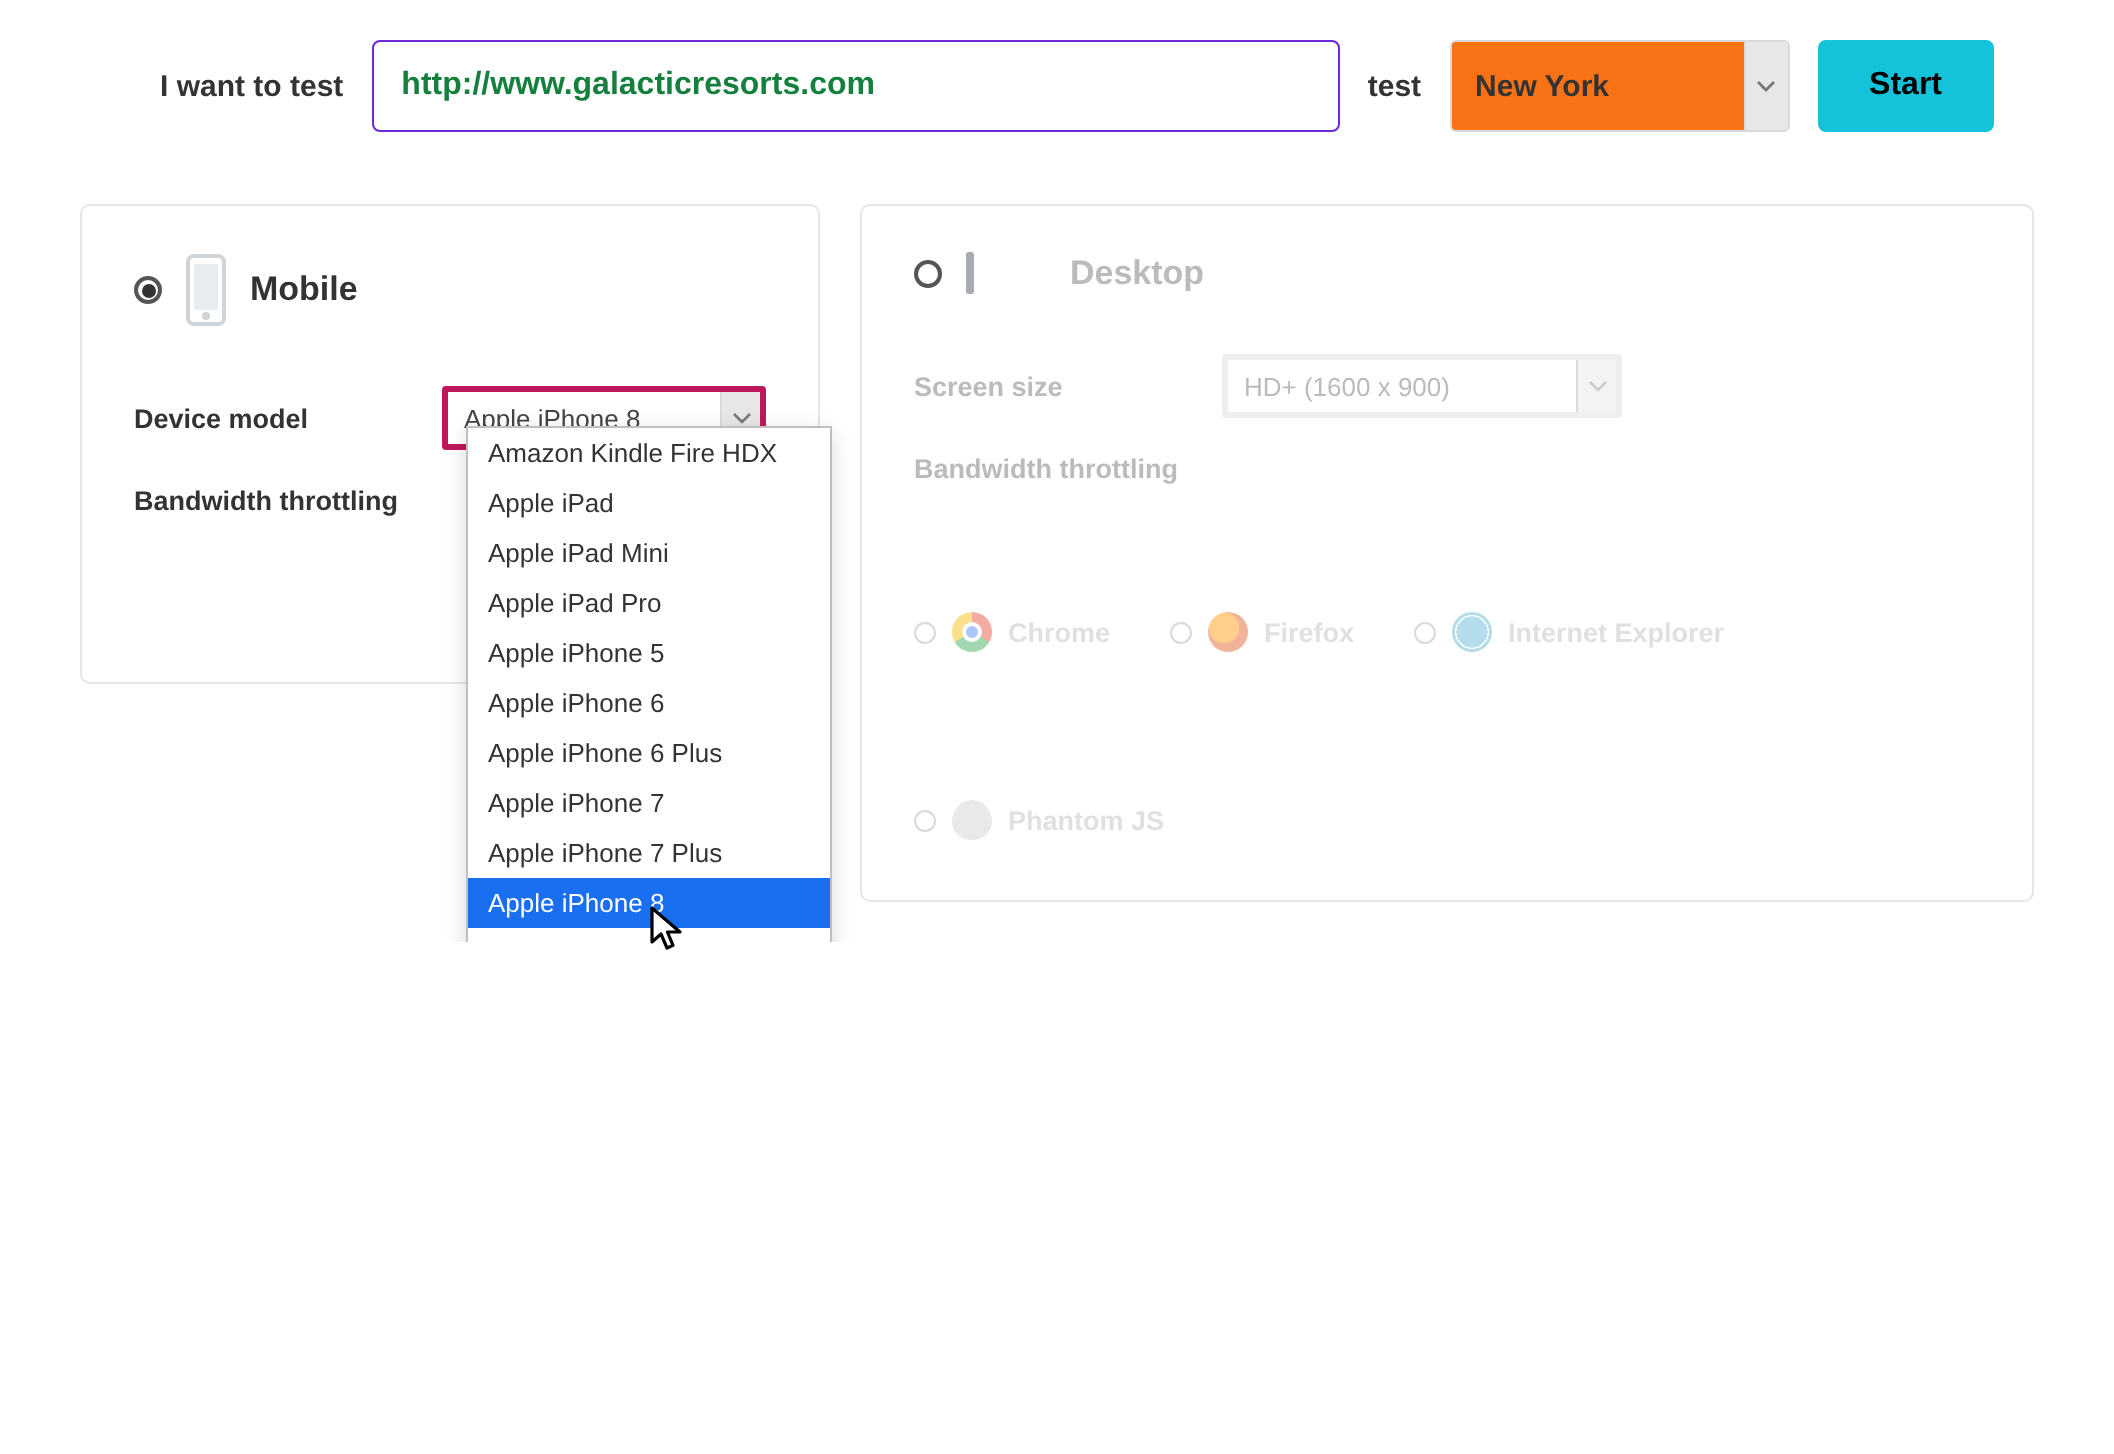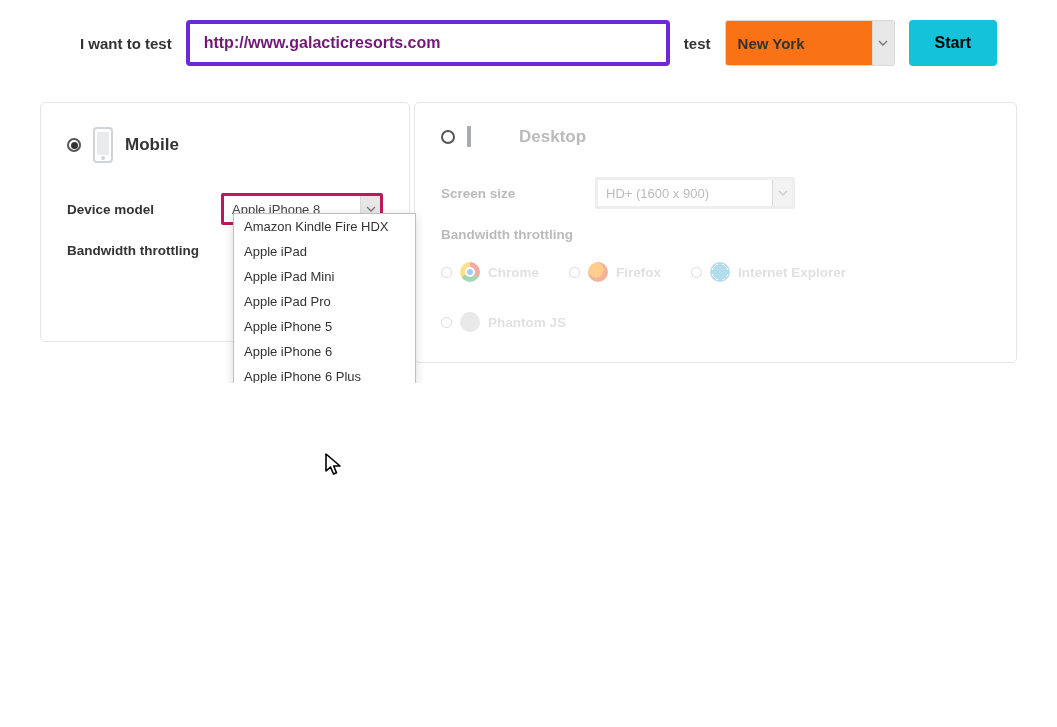"http://www.galacticresorts.com" .url-input { border: 4px solid #6d28d9 -> 1px solid #6d28d9; color: #701a75 -> #15803d }
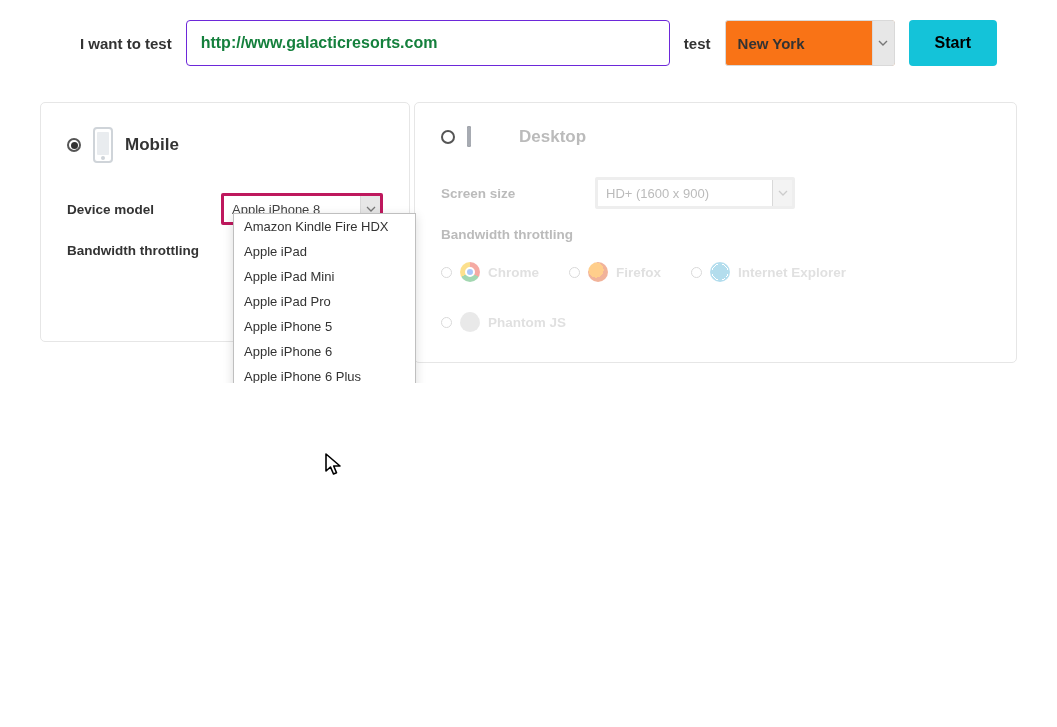"Mobile" .panels { gap: 4px -> 20px }
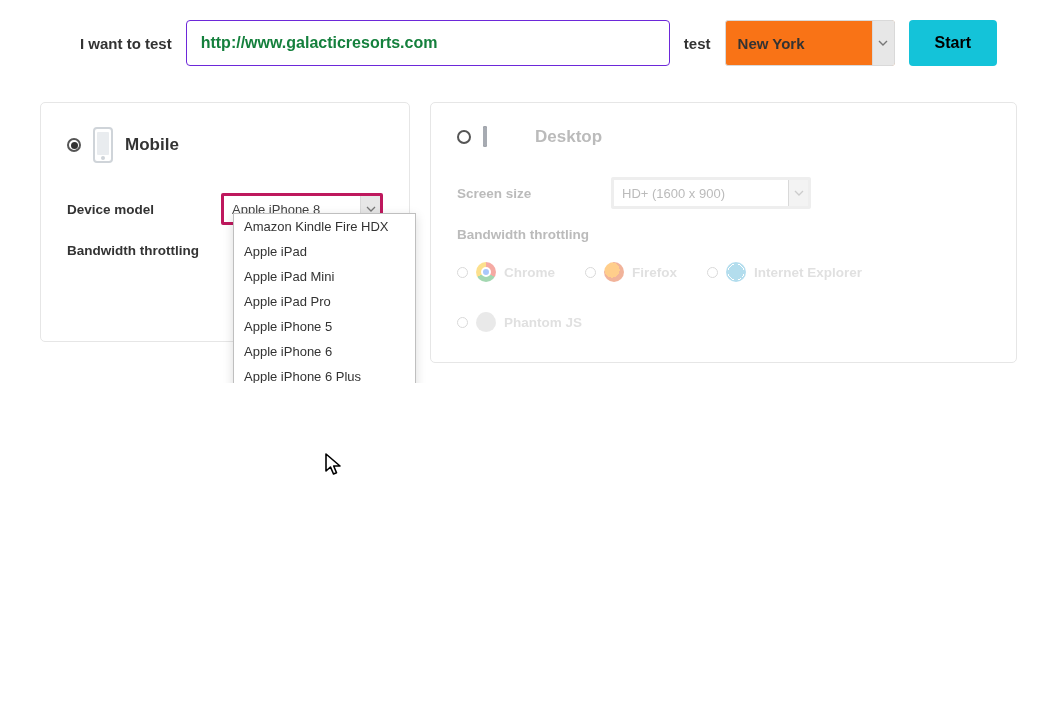"Chrome" .browser { margin-top: none -> 44px }
